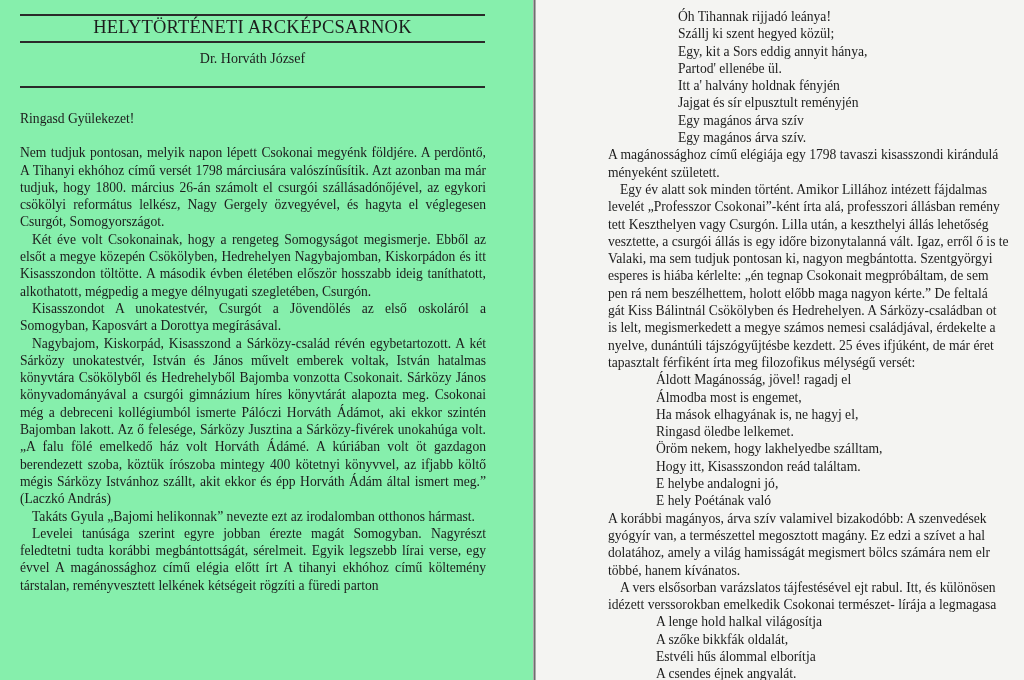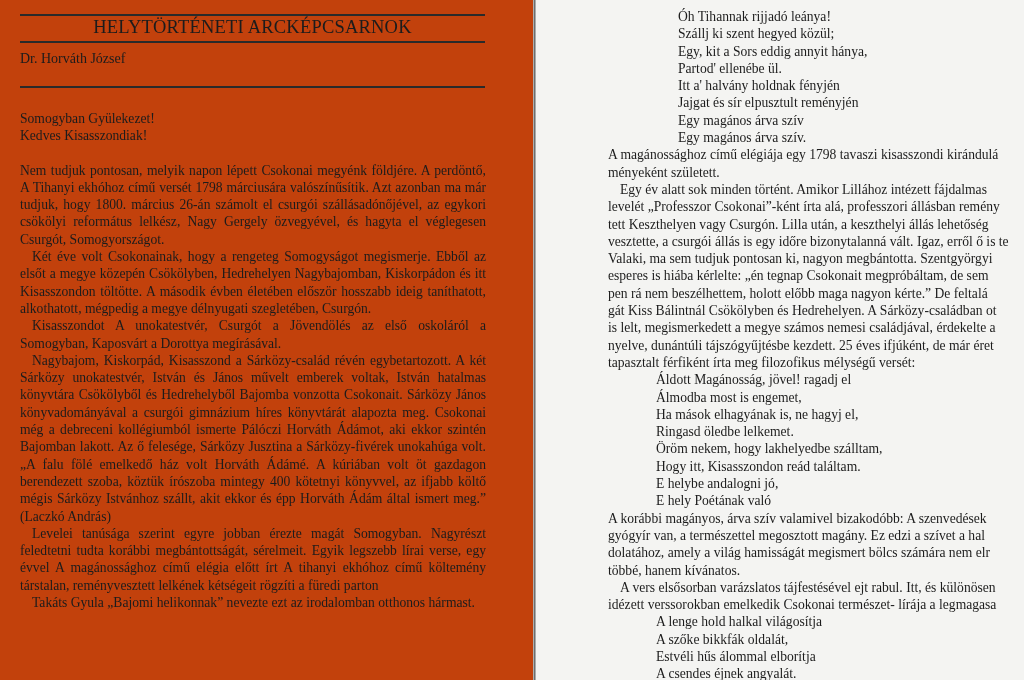"HELYTÖRTÉNETI ARCKÉPCSARNOK" .page-left { background: #c2410c -> #86efac }
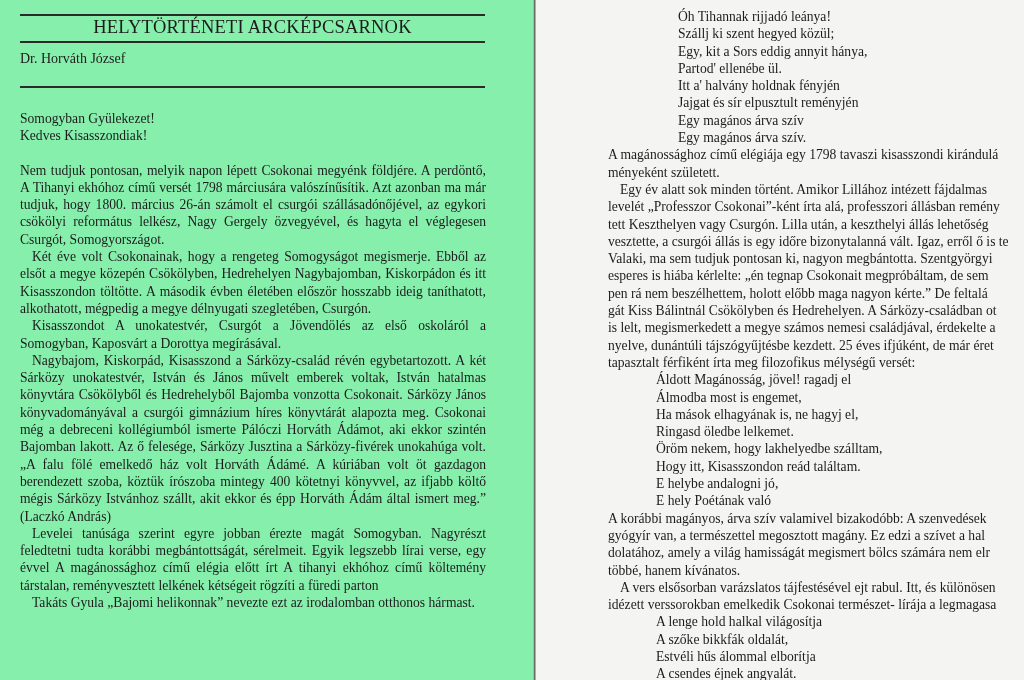"Dr. Horváth József" .author { text-align: left -> center }
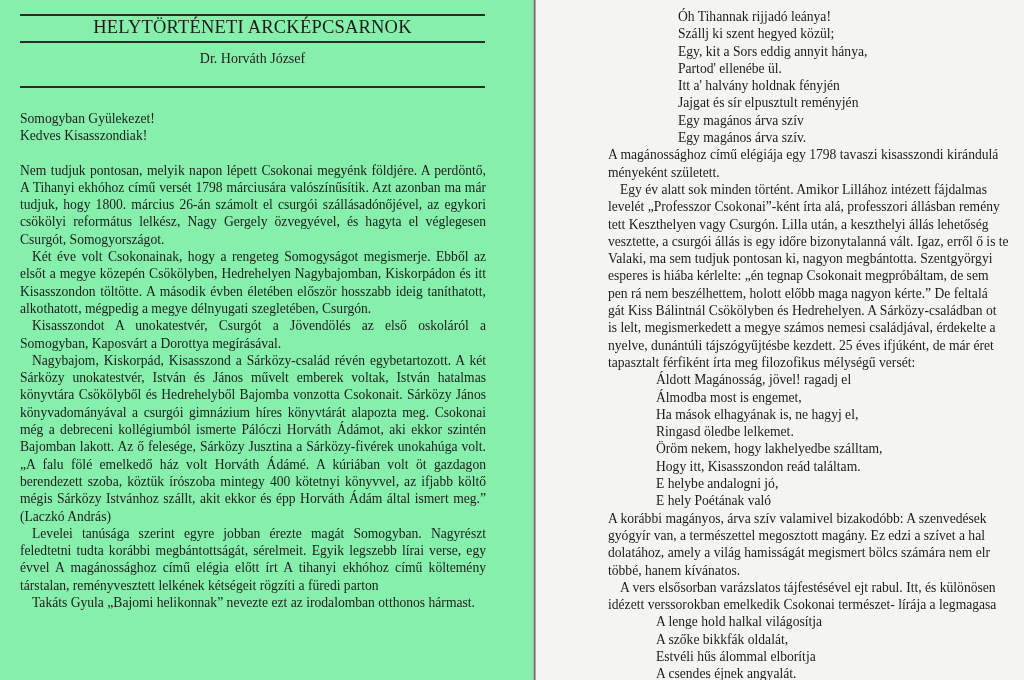"Somogyban Gyülekezet!" p.plain { text: Somogyban -> Ringasd }
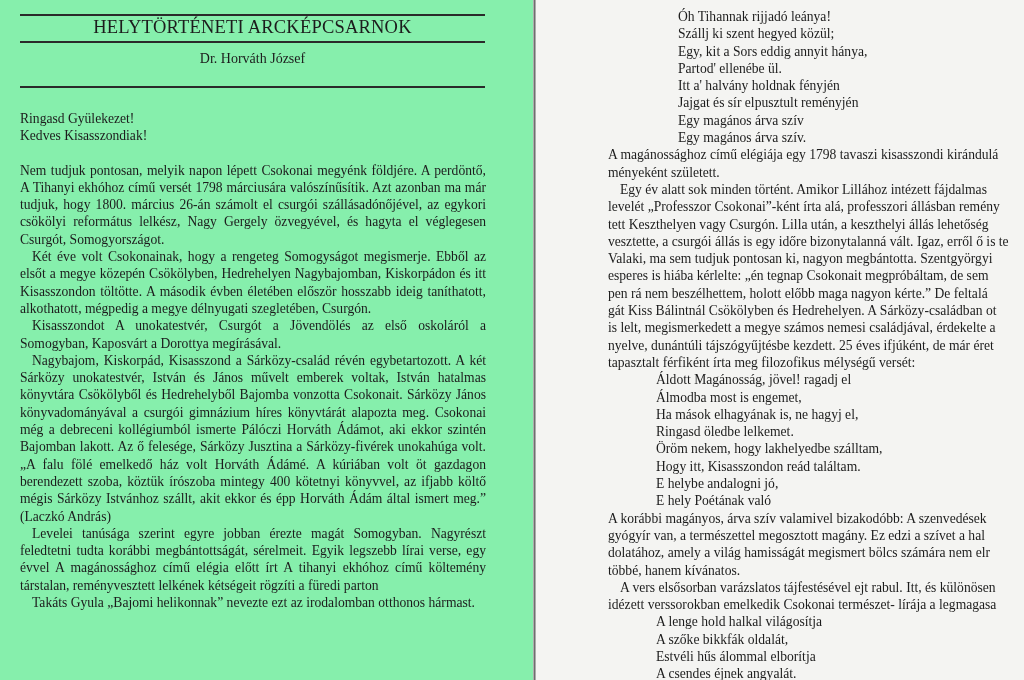"Kedves Kisasszondiak!" p.plain { html: <p>Kedves Kisasszondiak!</p> -> none }
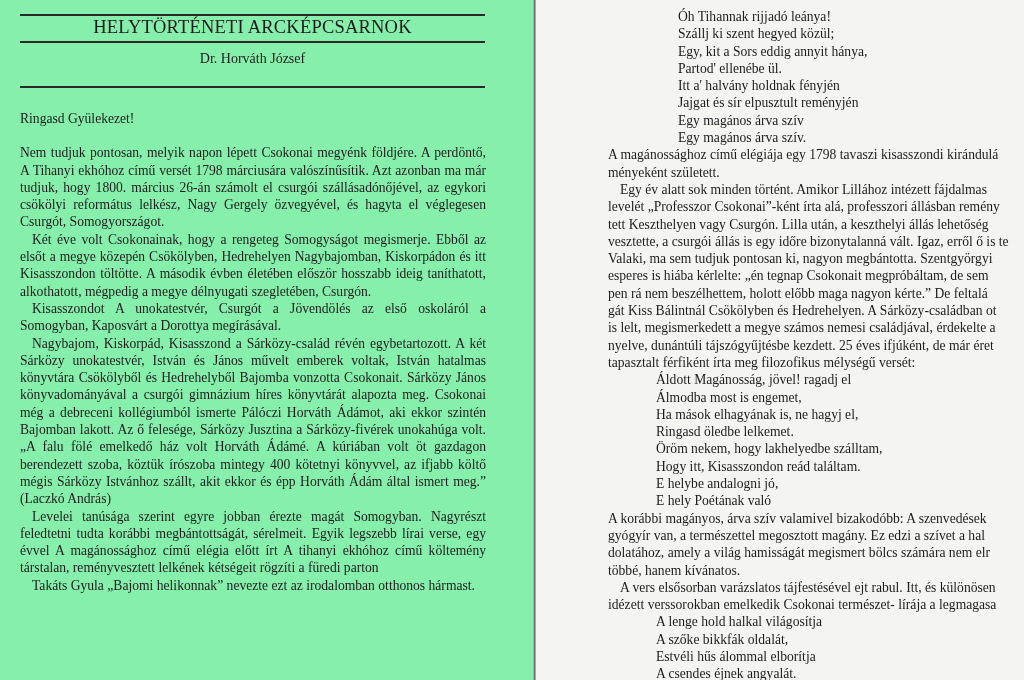"Levelei tanúsága szerint egyre jobban" p.ind { order: before "Takáts Gyula „Bajomi helikonnak” nevezte" -> after "Takáts Gyula „Bajomi helikonnak” nevezte" }
